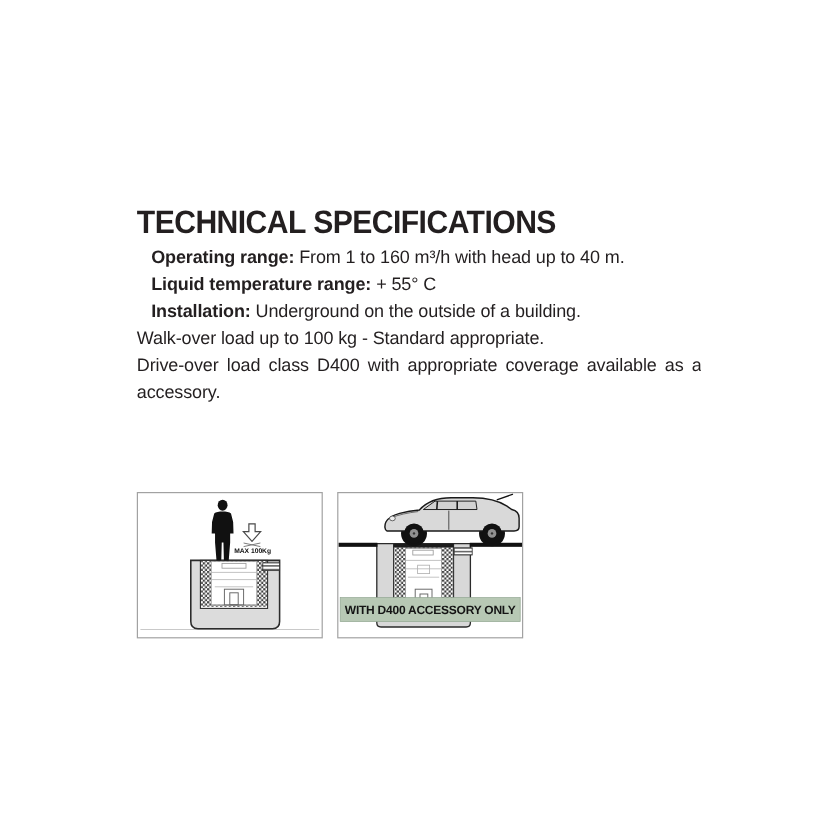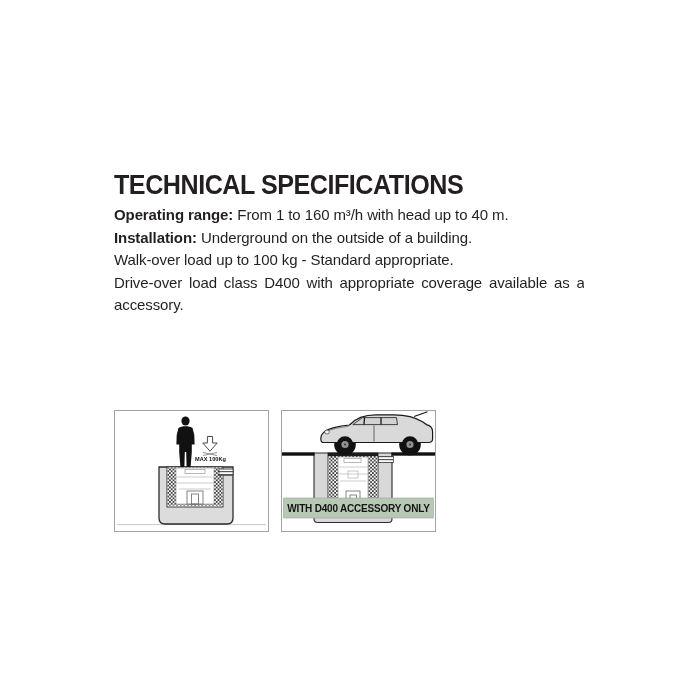"Operating range:" .specs b { margin-left: none -> 12px }
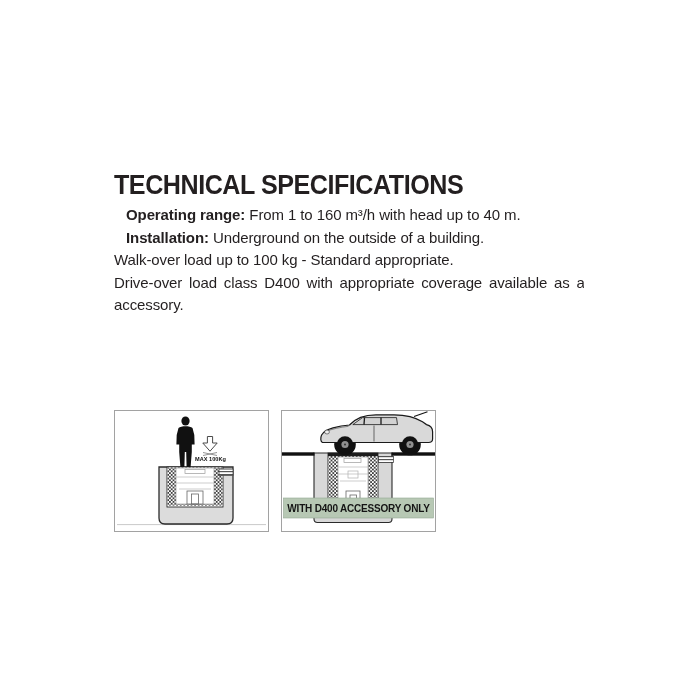"Liquid temperature range: + 55°" p { html: none -> <p><b>Liquid temperature range:</b><span> + 55° C</span></p> }
